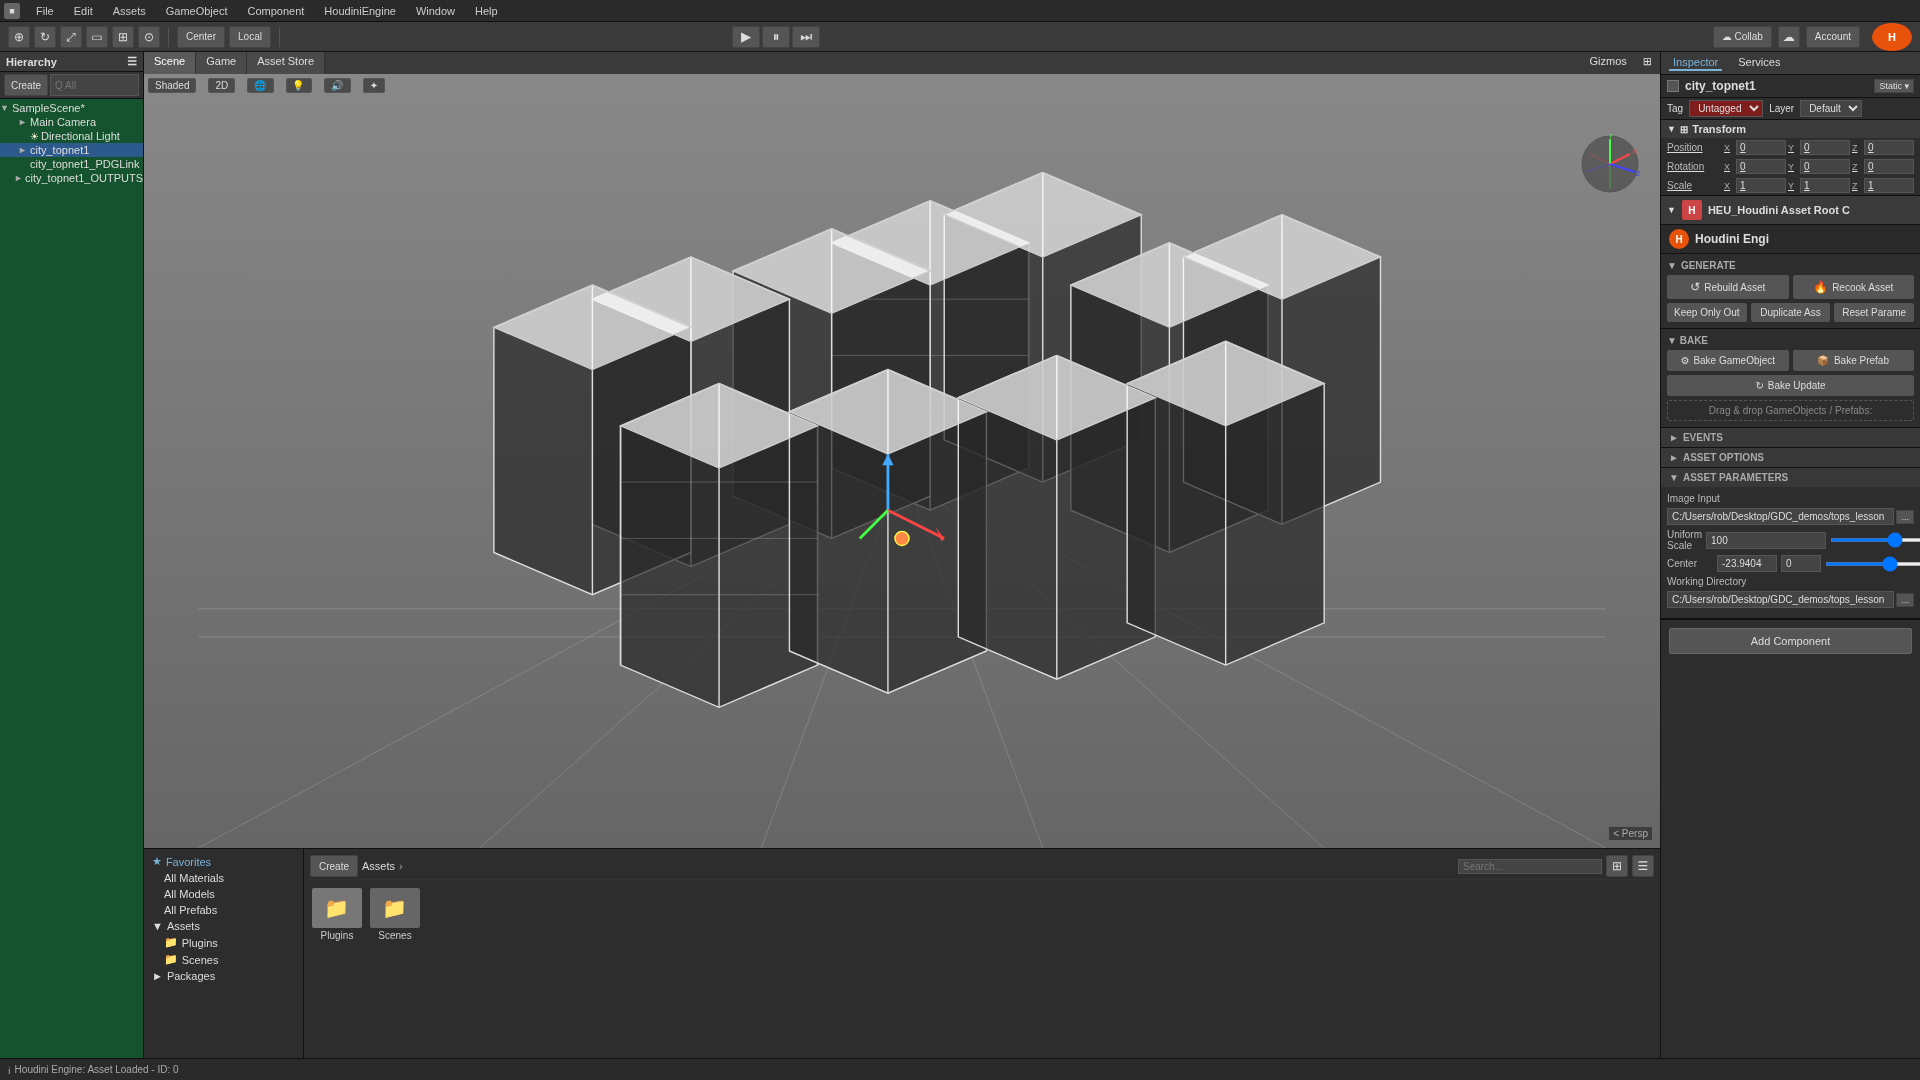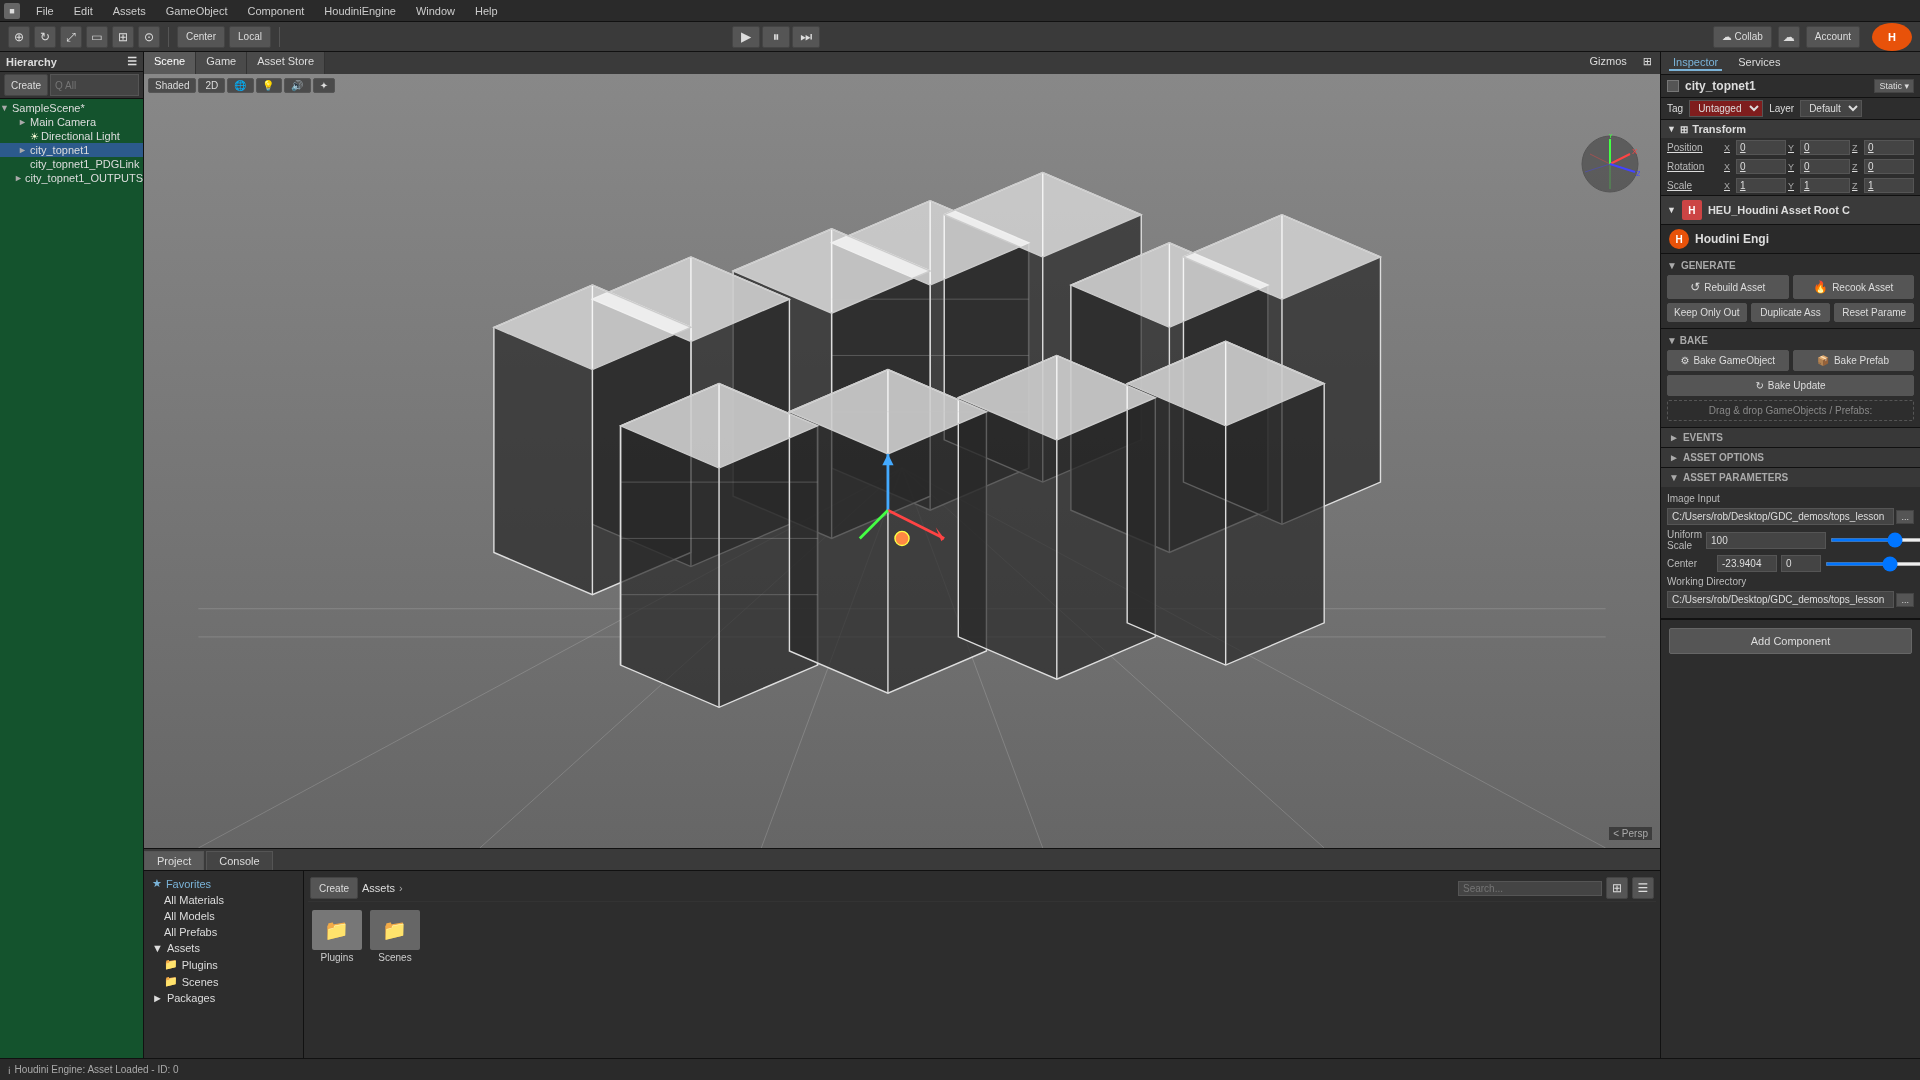"Shaded" #viewport-toolbar { gap: 2px -> 12px }
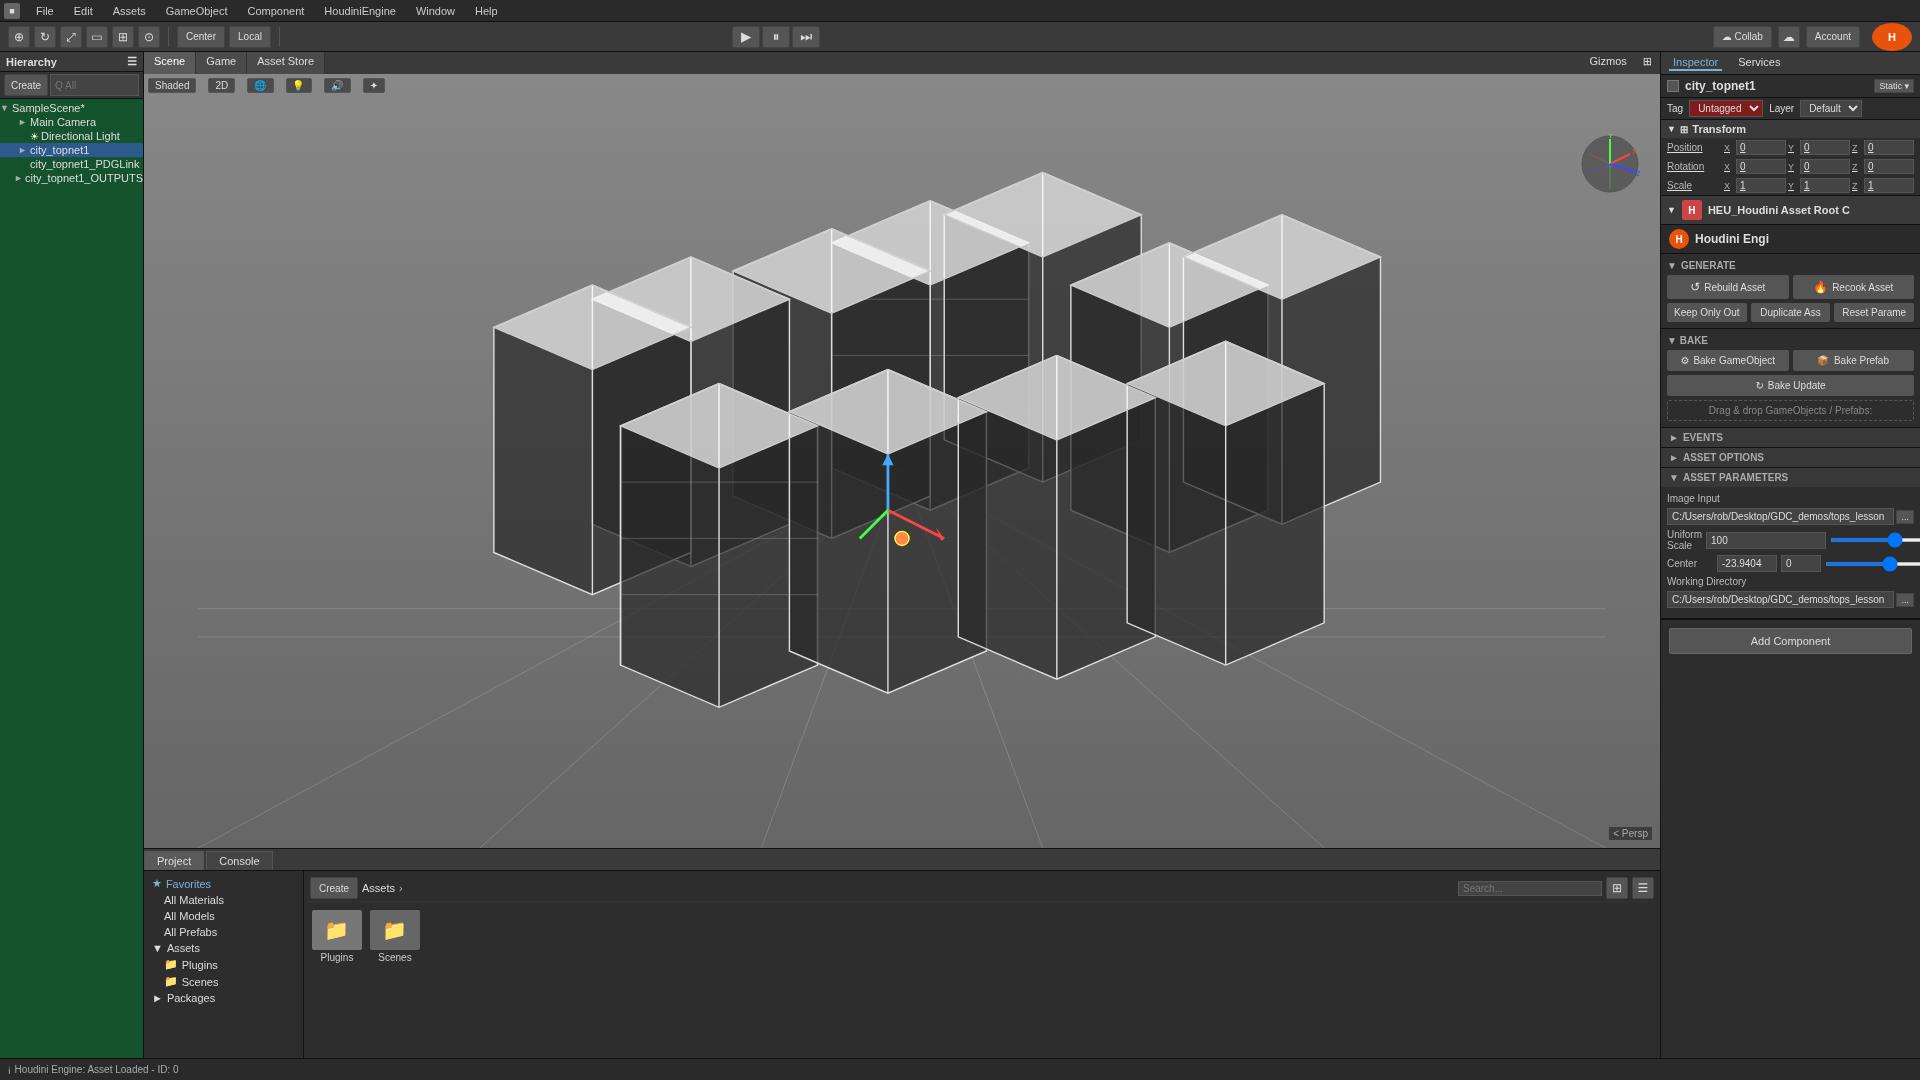"Project" div { html: <div> <div>Project</div> <div>Console</div> <div></div> </div> -> none }
